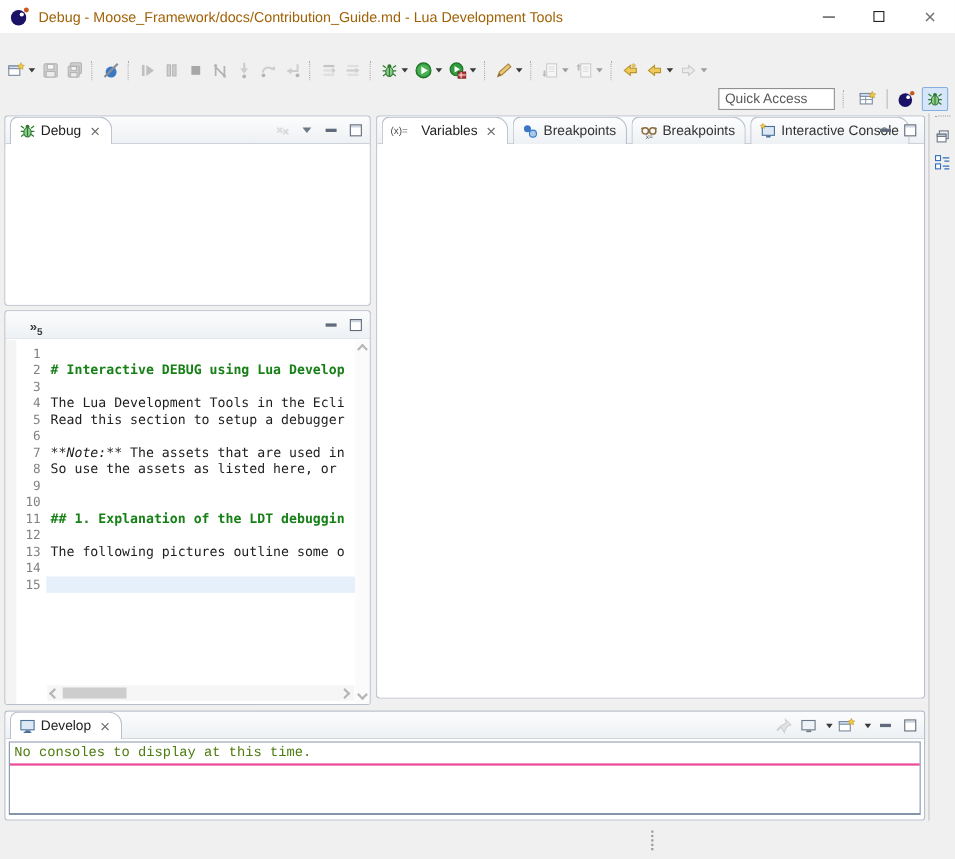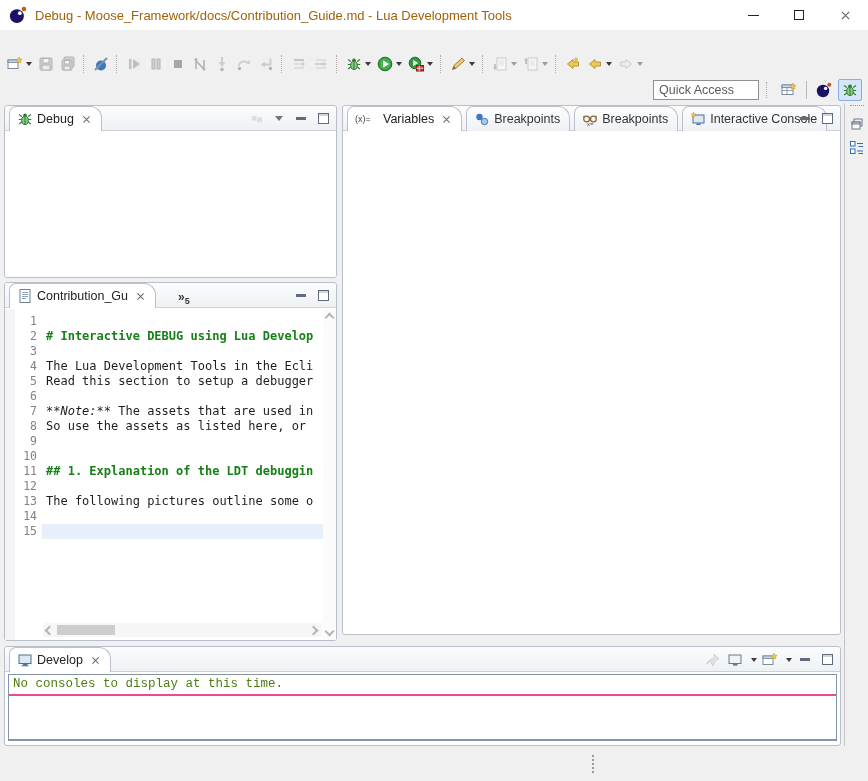"Contribution_Gu" div.tab { html: <div> <span> <svg> <rect></rect> <path></path> </svg> </span> <span>Contribution_Gu</span> <span> <svg> <path></path> </svg> </span> </div> -> none }
